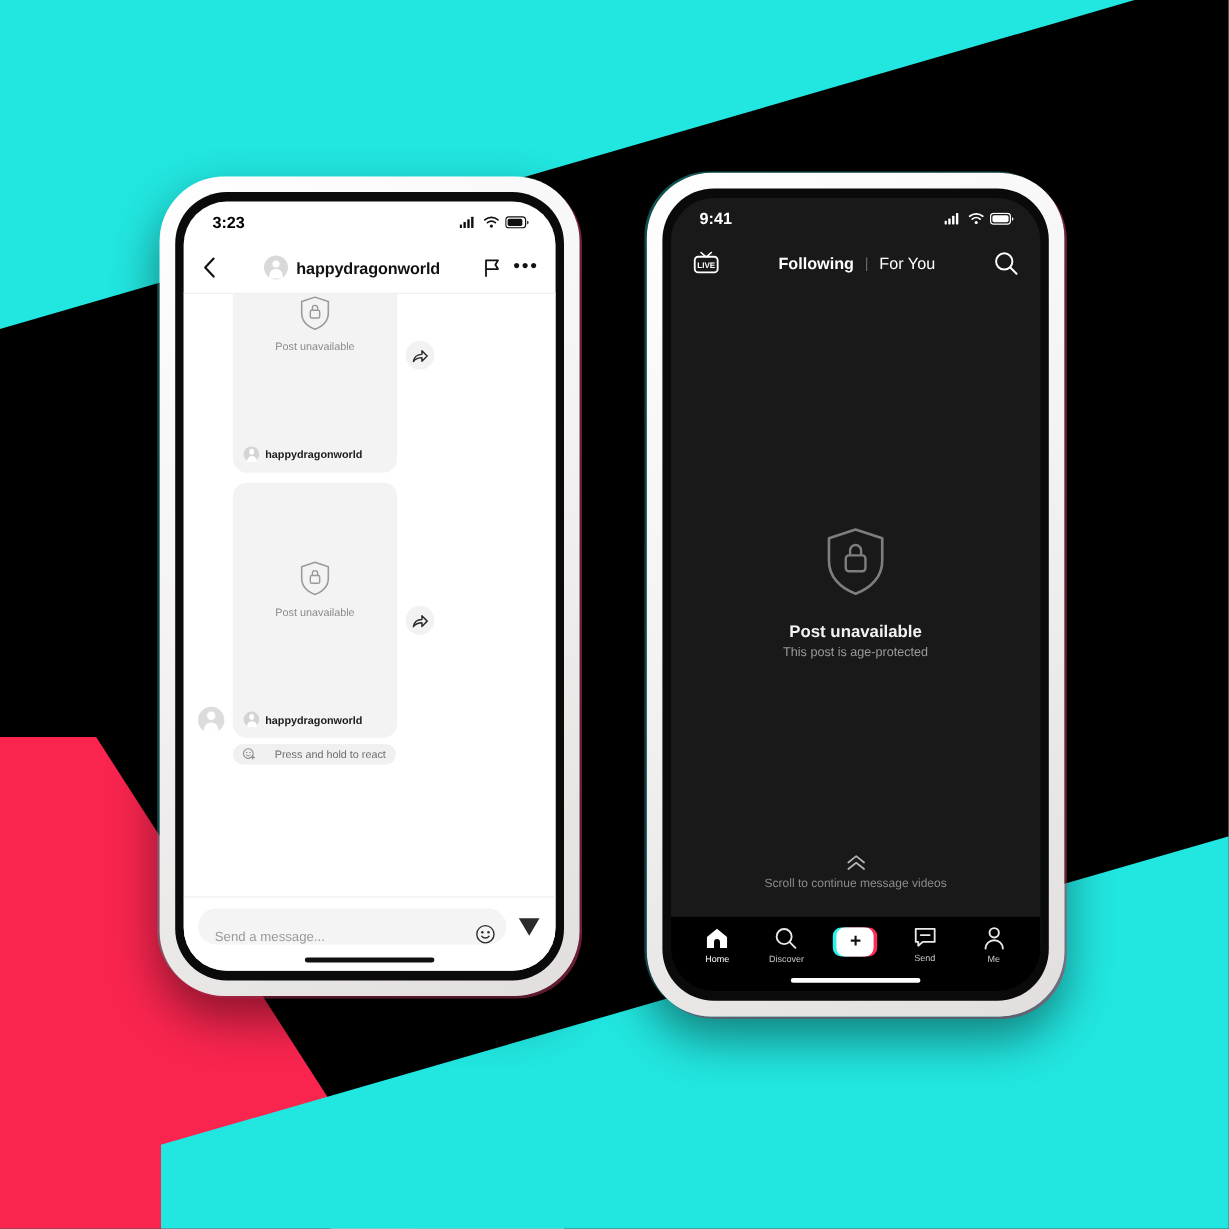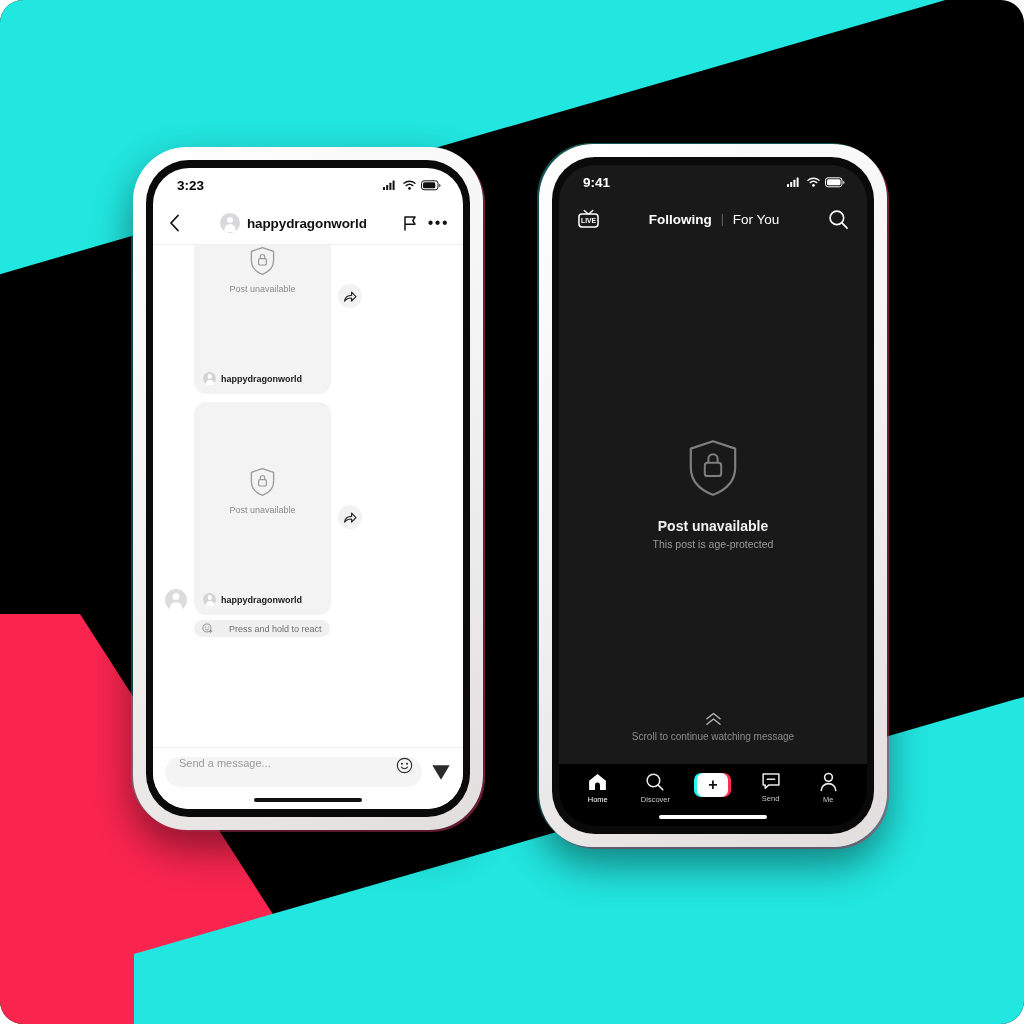"3:23" #stage { border-radius: 23px -> none }
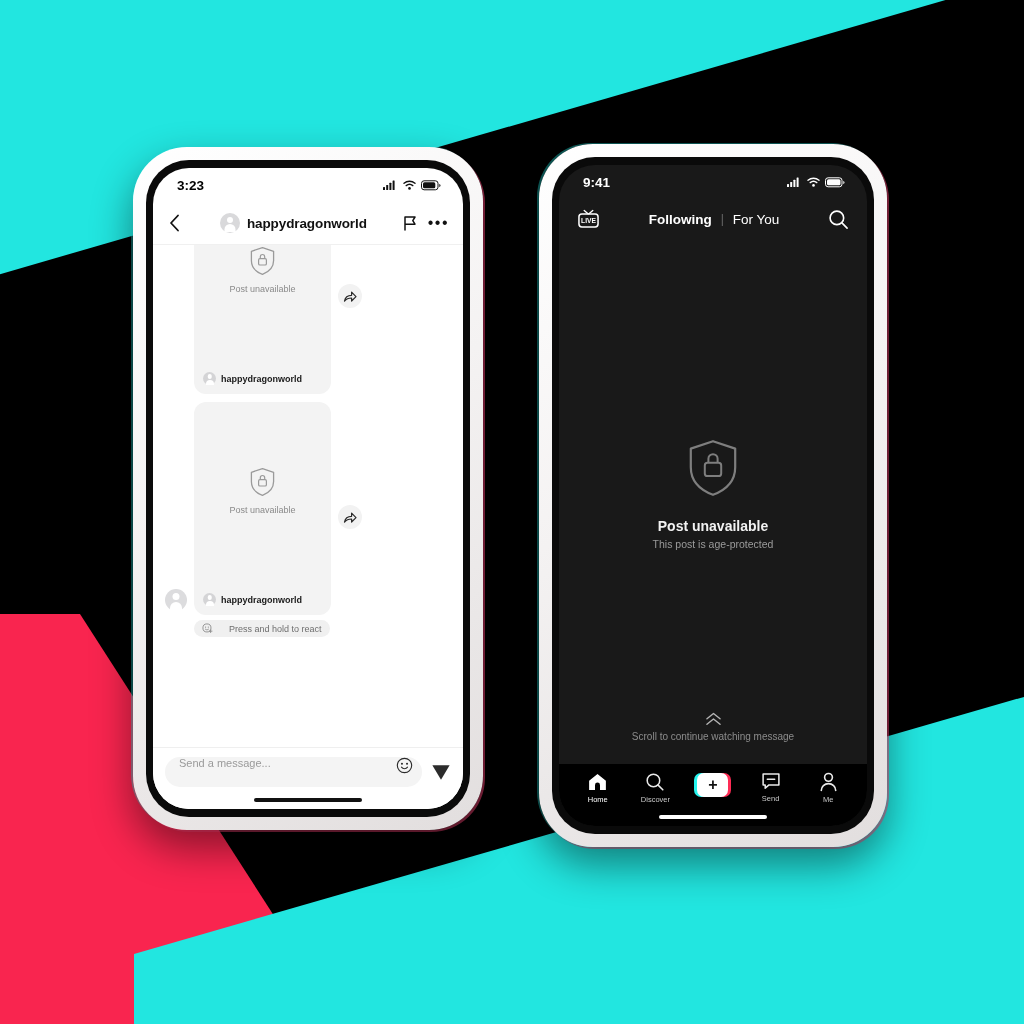"Scroll to continue watching message" span.tt-scroll-text { text: watching message -> message videos }
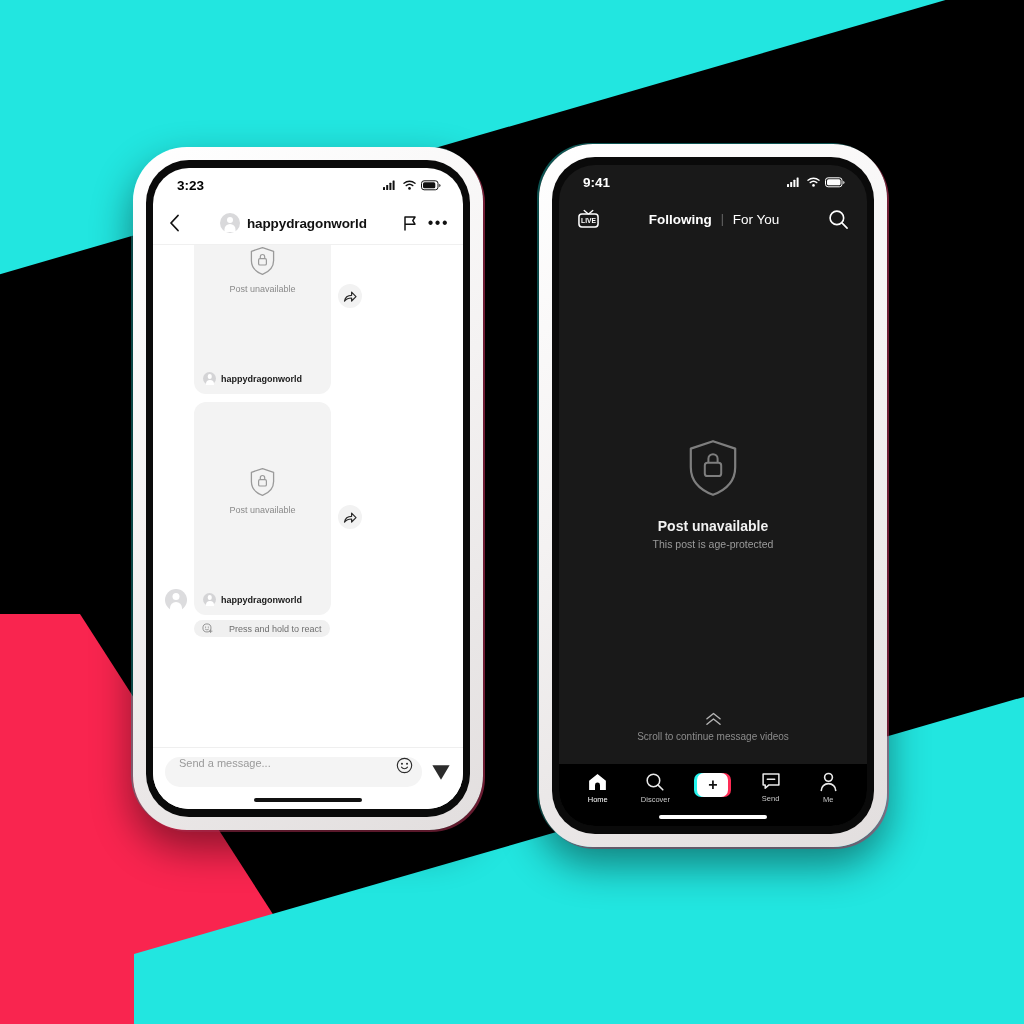"Send a message..." .composer-field { align-items: flex-start -> flex-end }
